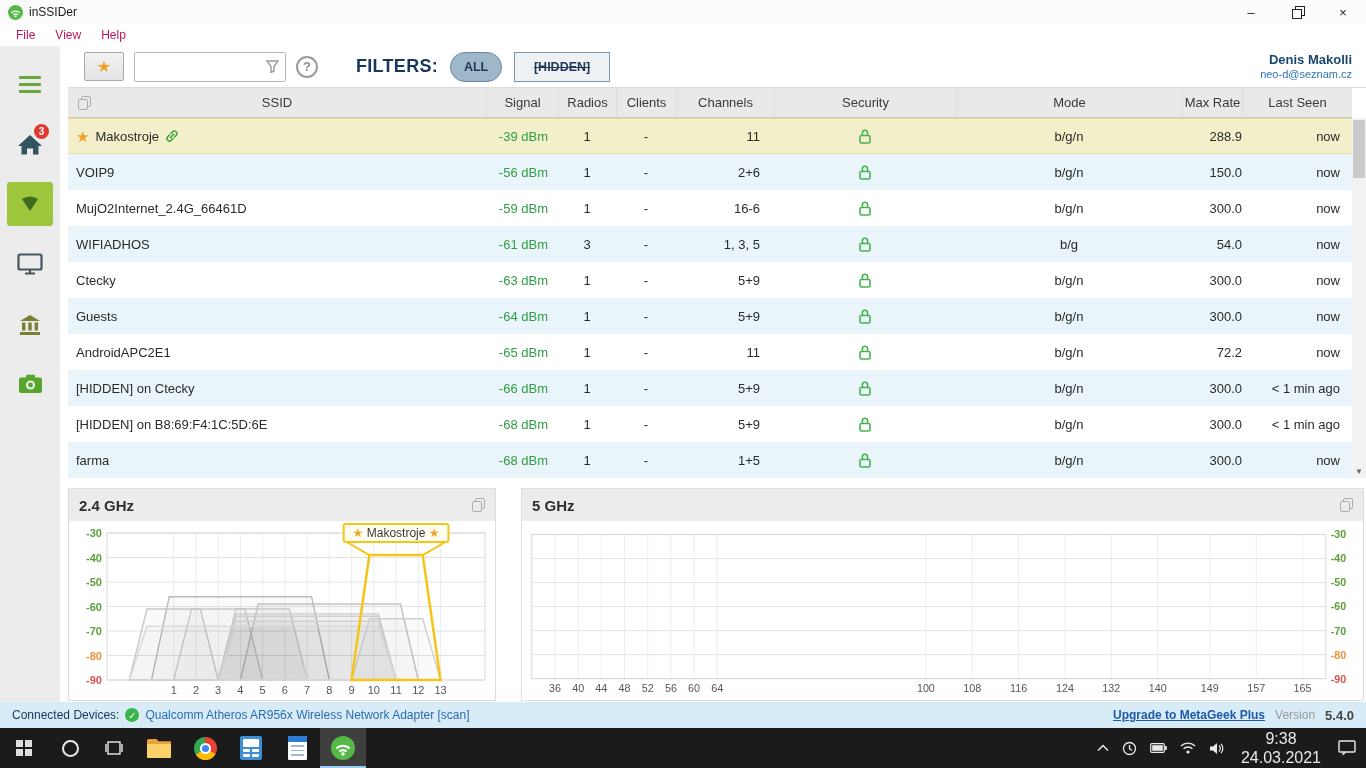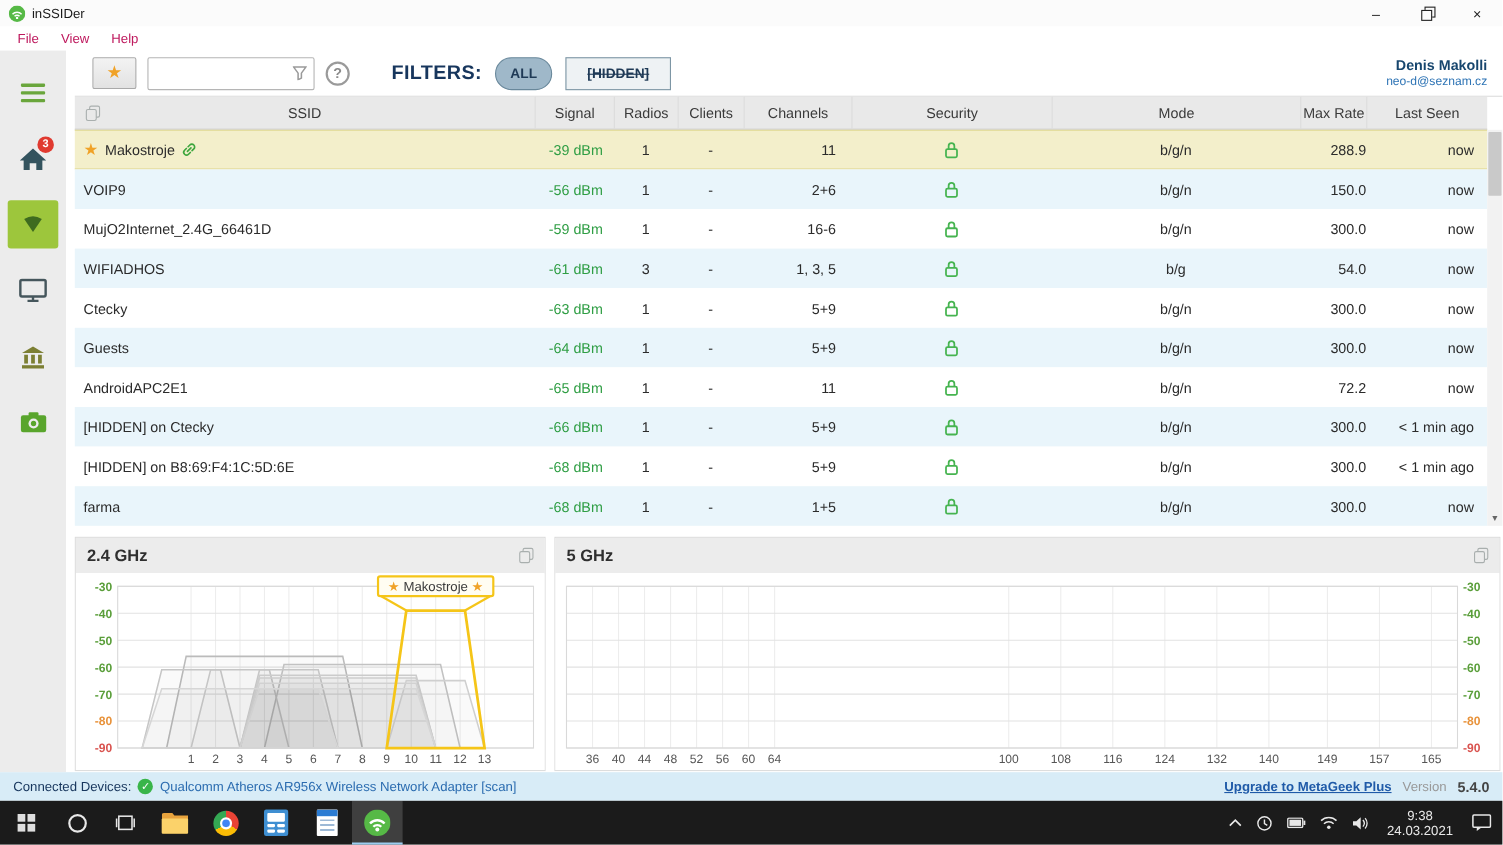"2.4 GHz" .charts { gap: 8px -> 25px }
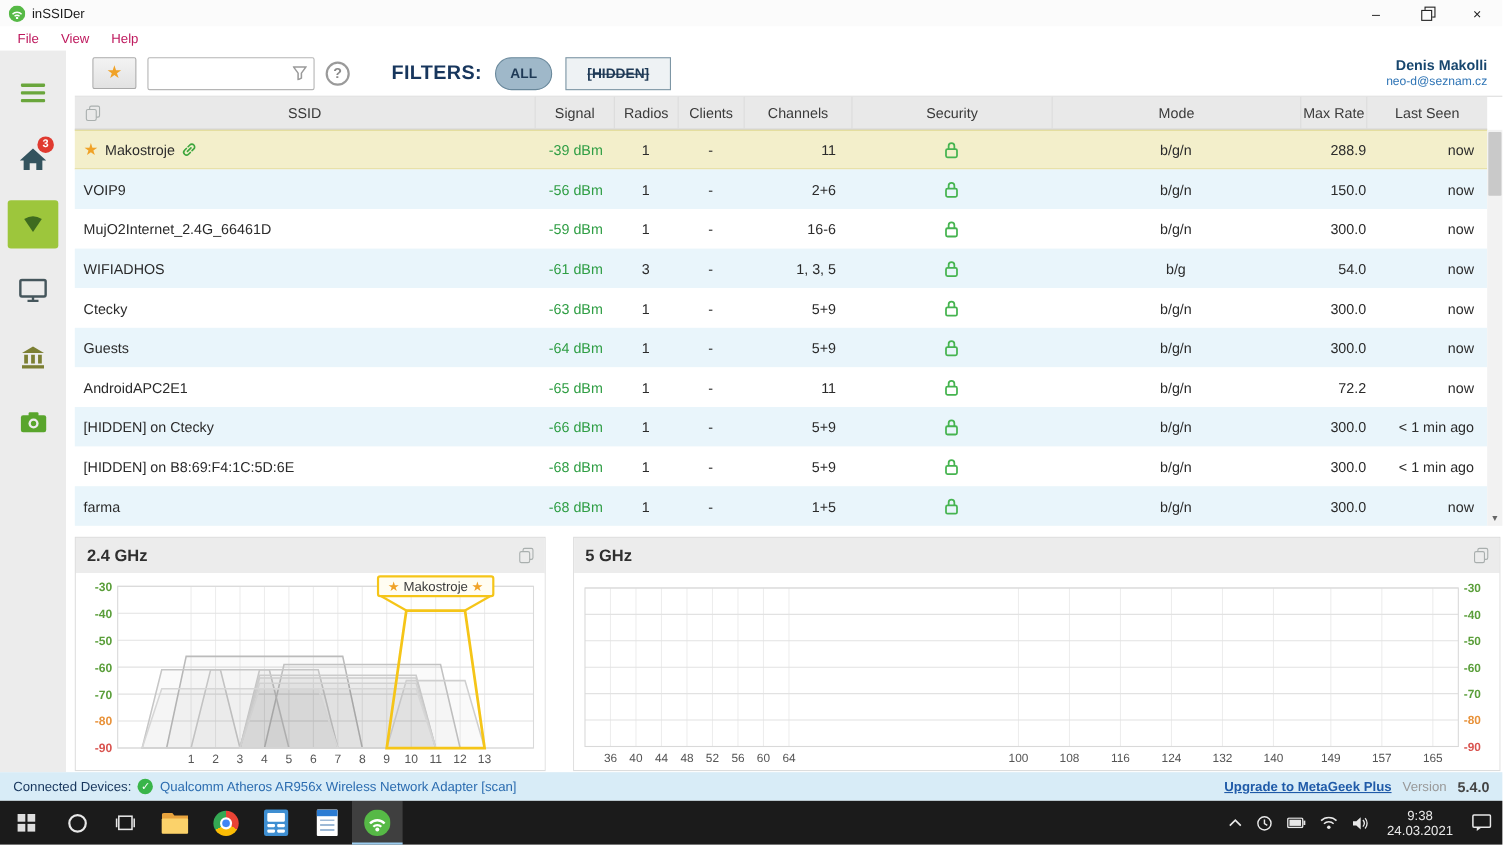"9:38" .tb-clock { font-size: 12px -> 16px }
